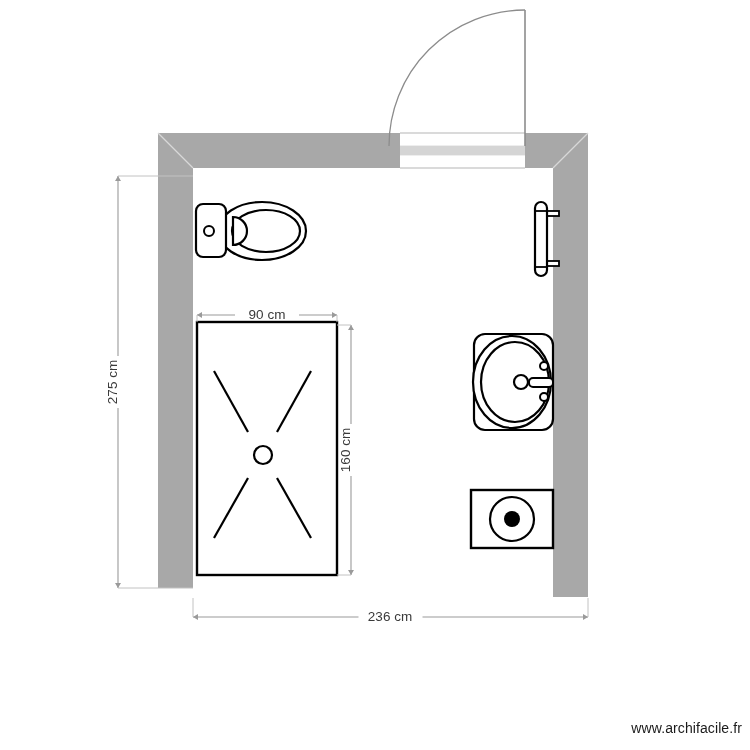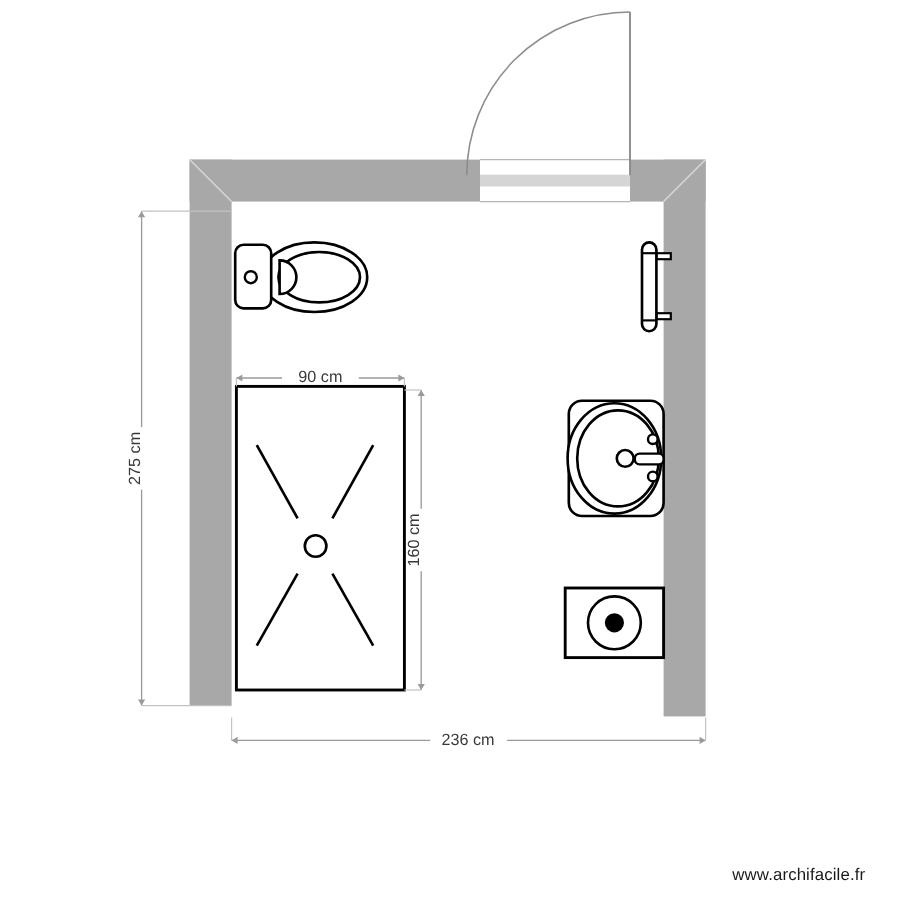"www.archifacile.fr" .watermark { right: 29px -> 8px }
